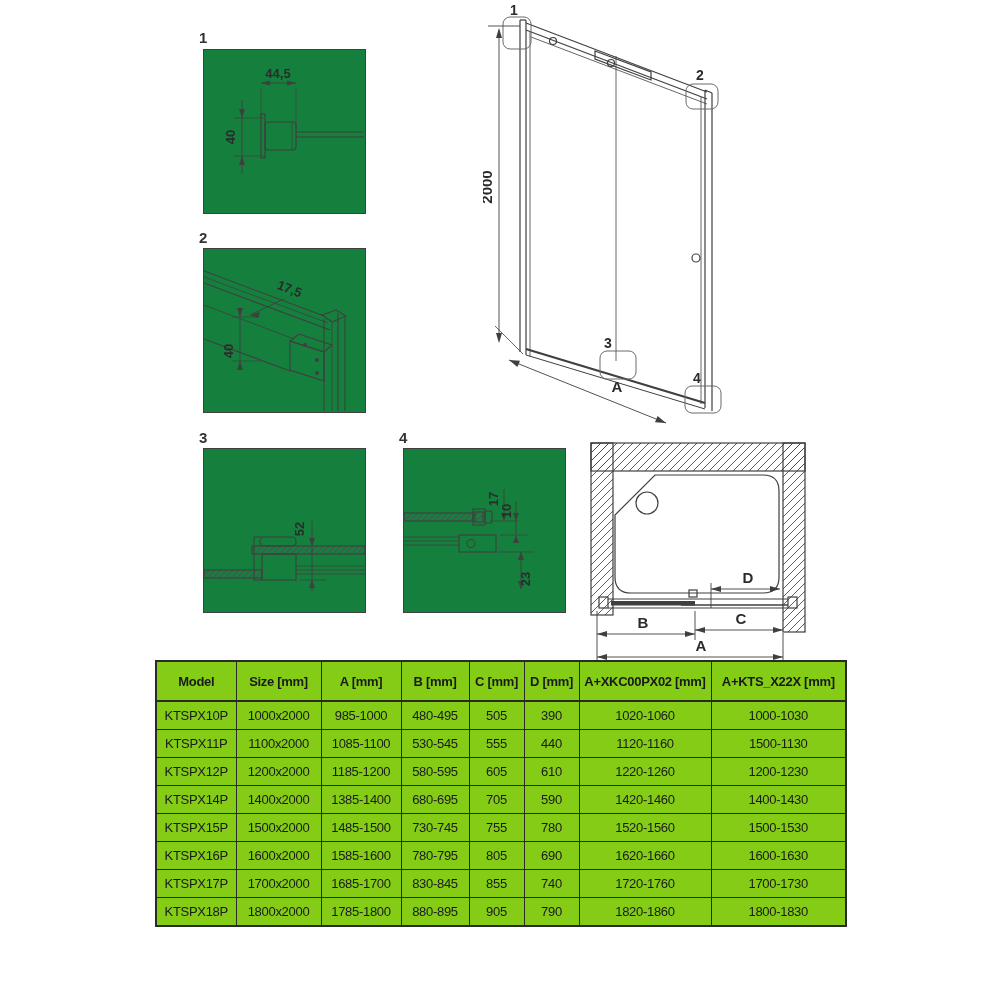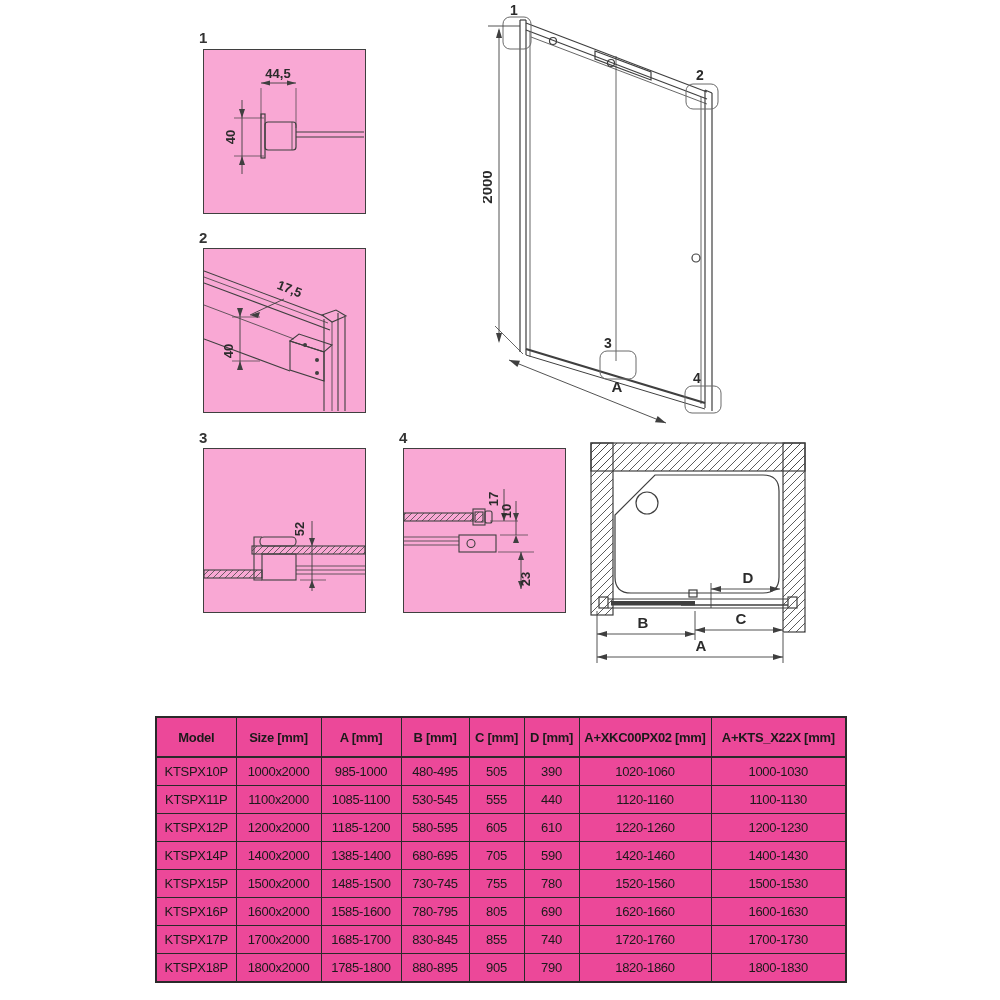"44,5" .dbox { background: #f9a8d4 -> #15803d }
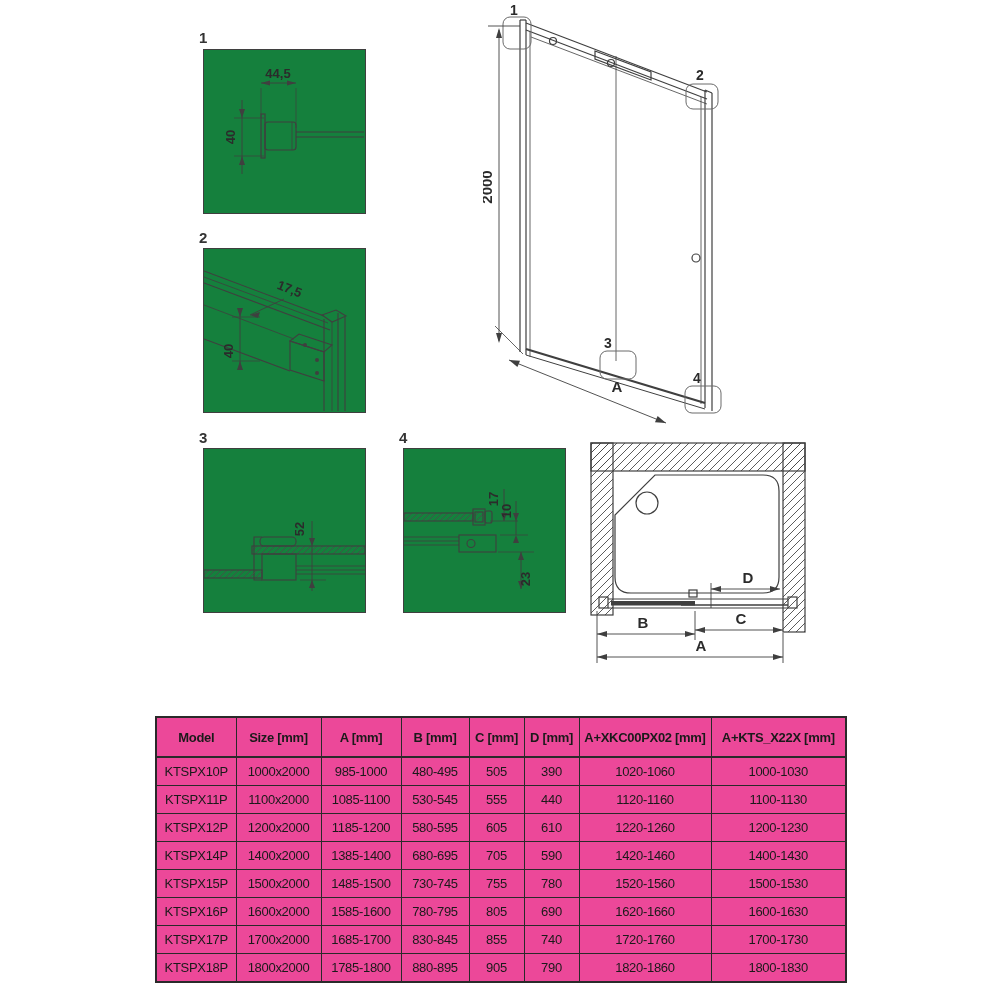"Model" #spec-table { background: #ec4899 -> #84cc16; top: 716px -> 660px }
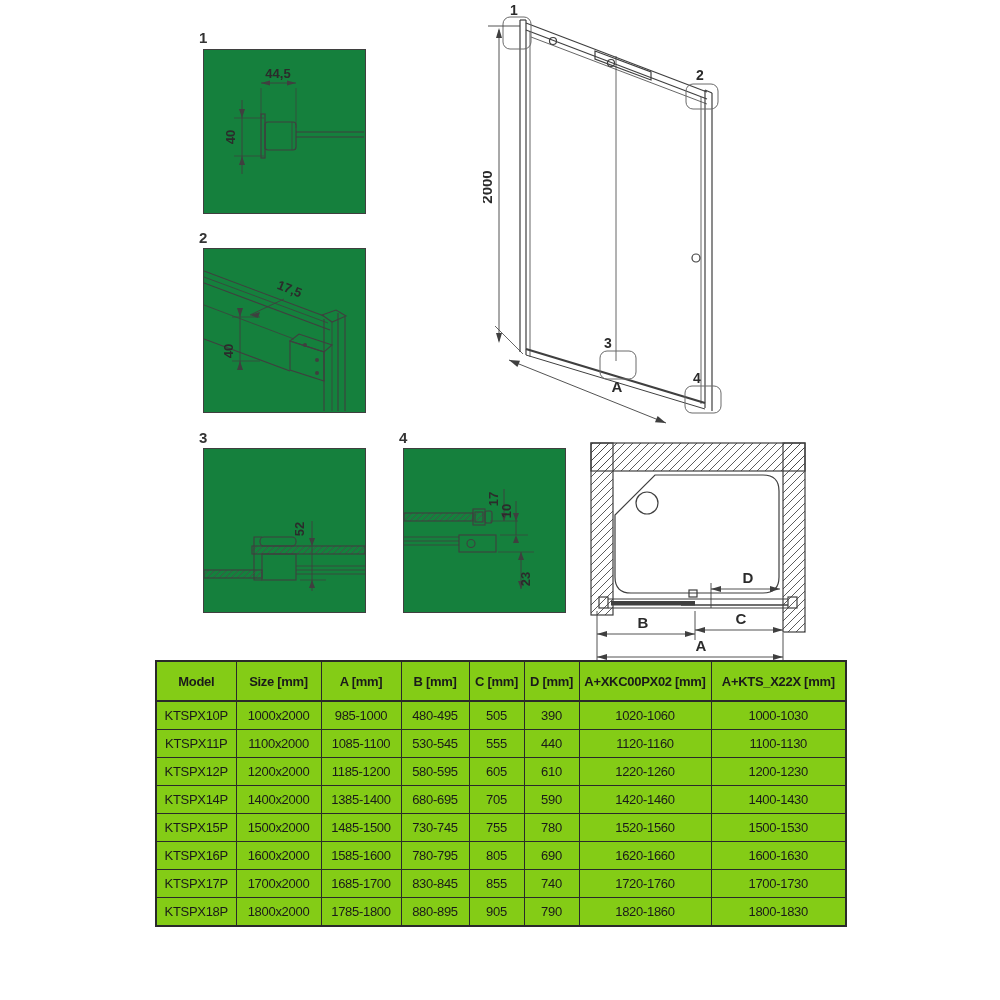"1100-1130" td { text: 1100-1130 -> 1500-1130 }
